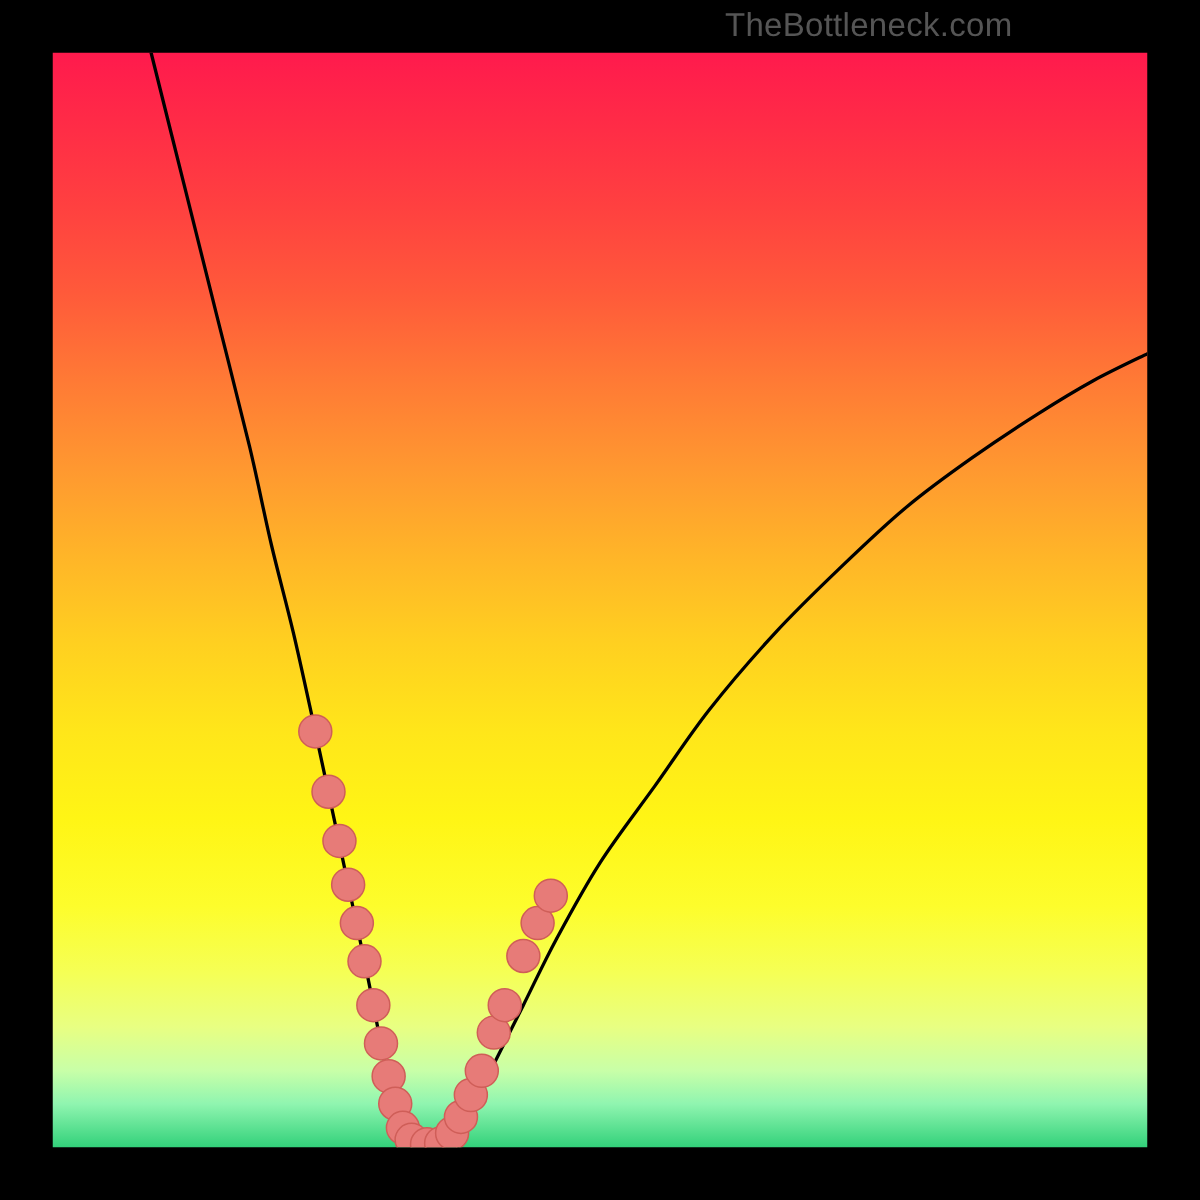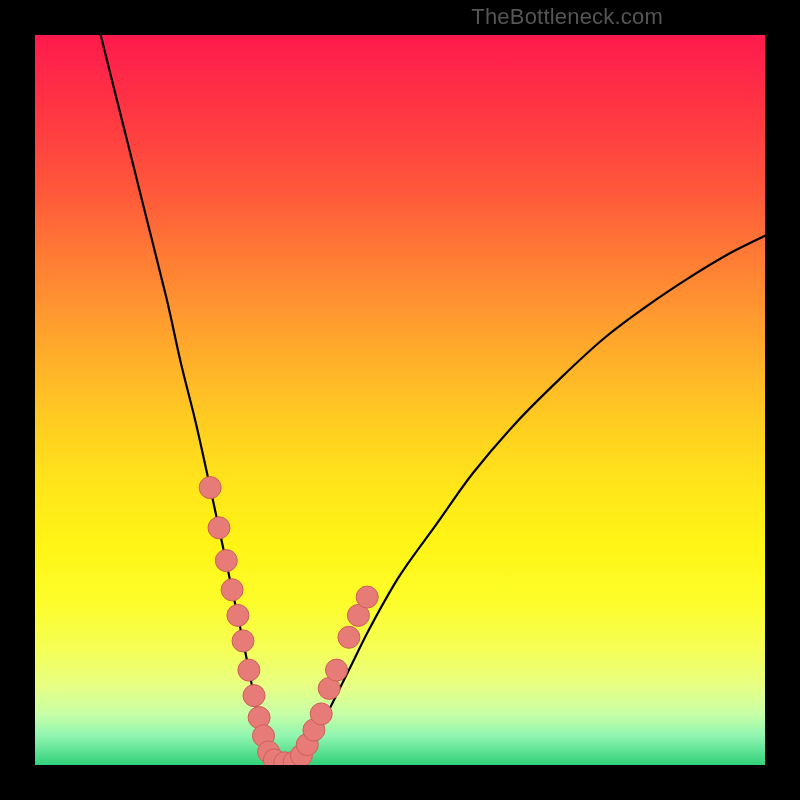"TheBottleneck.com" .frame { padding-left: none -> 12px }
